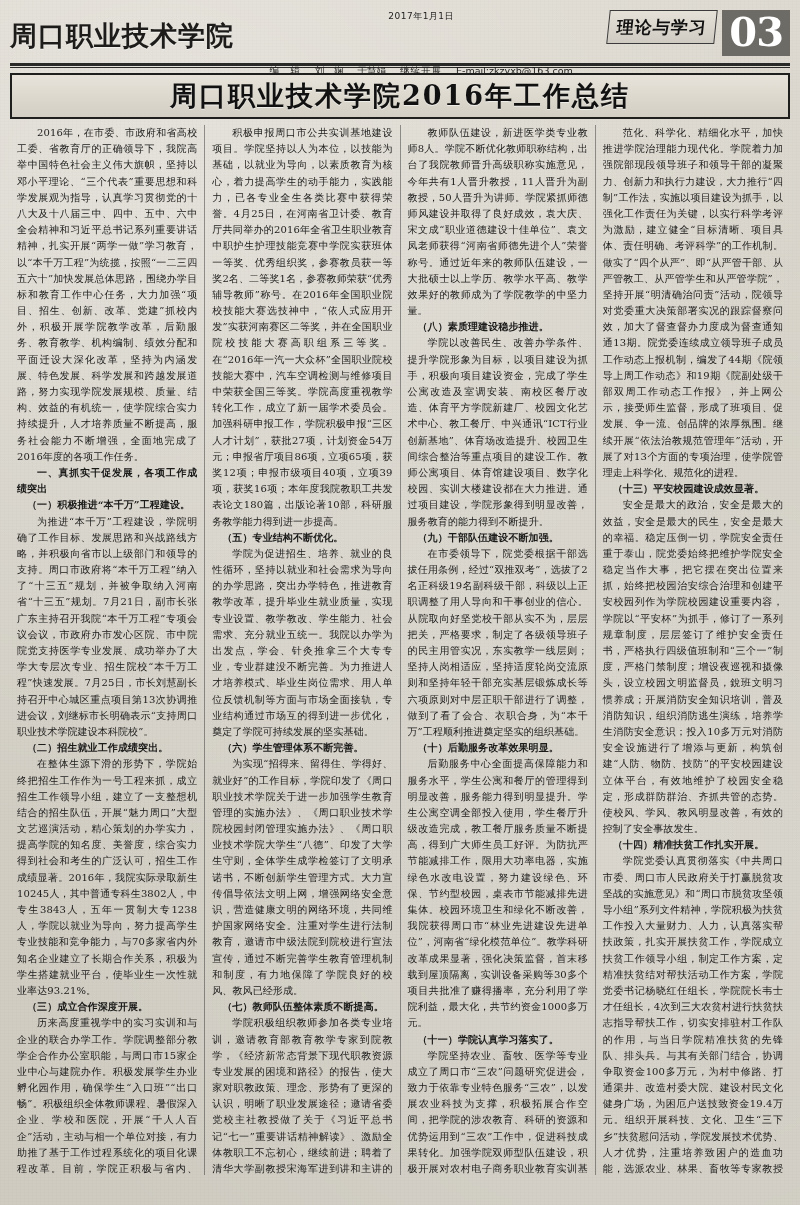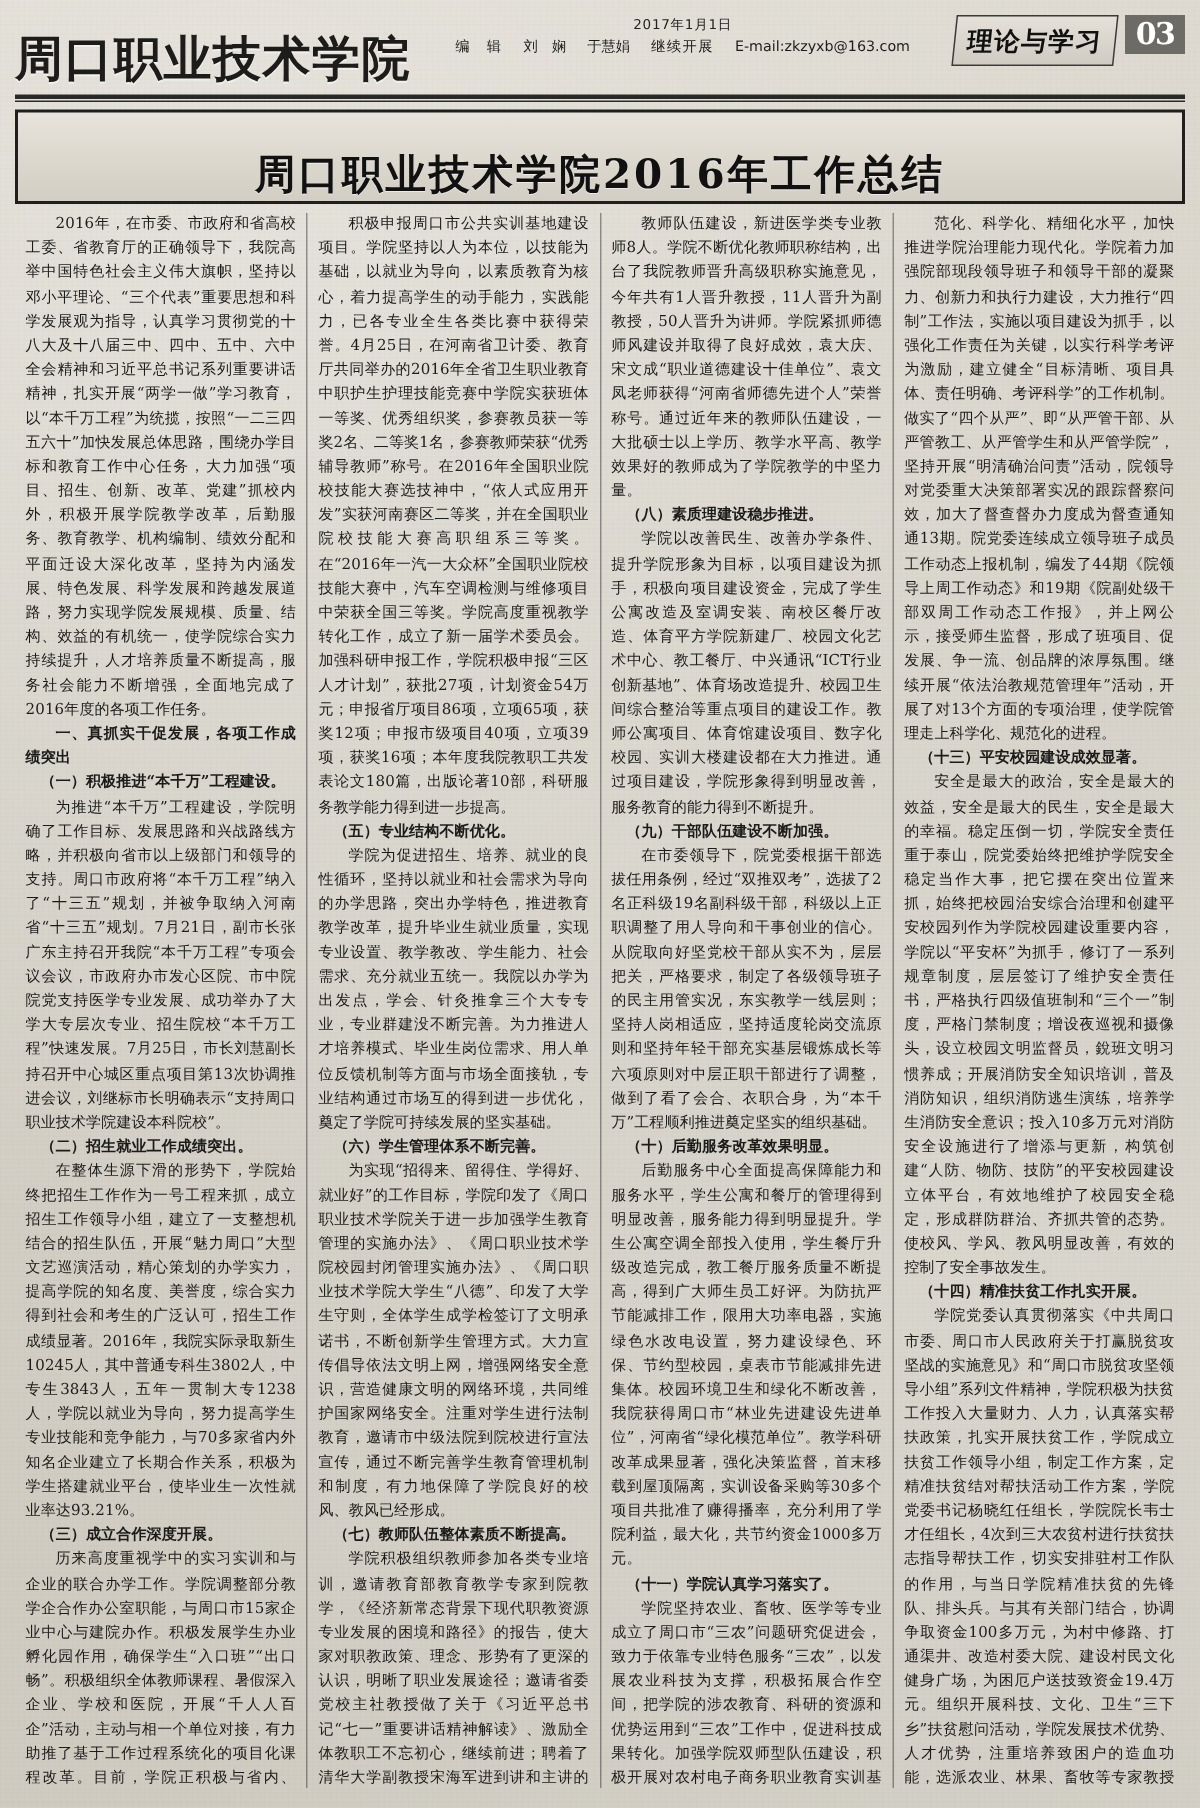"2017年1月1日" .masthead-mid { gap: none -> 40px }
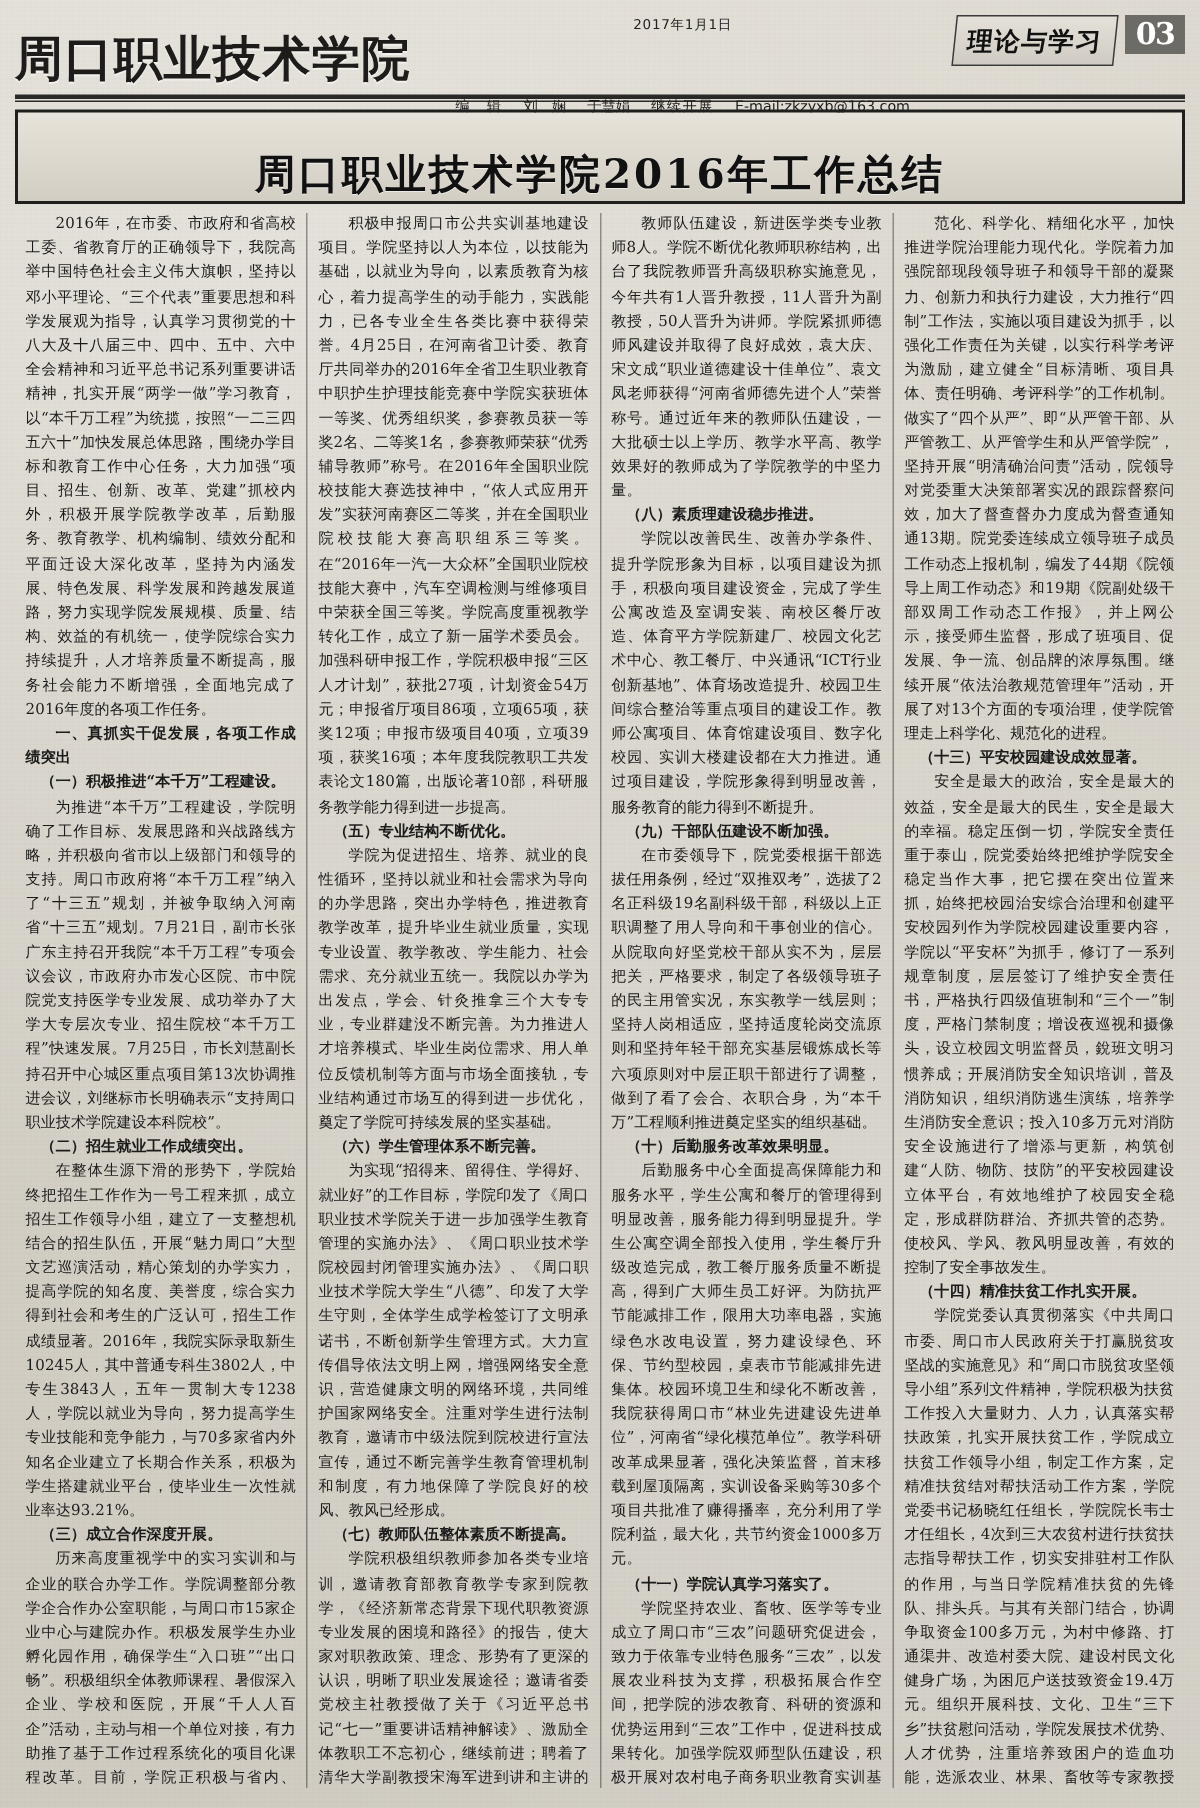"周口职业技术学院" .paper-name { font-size: 32px -> 27px }
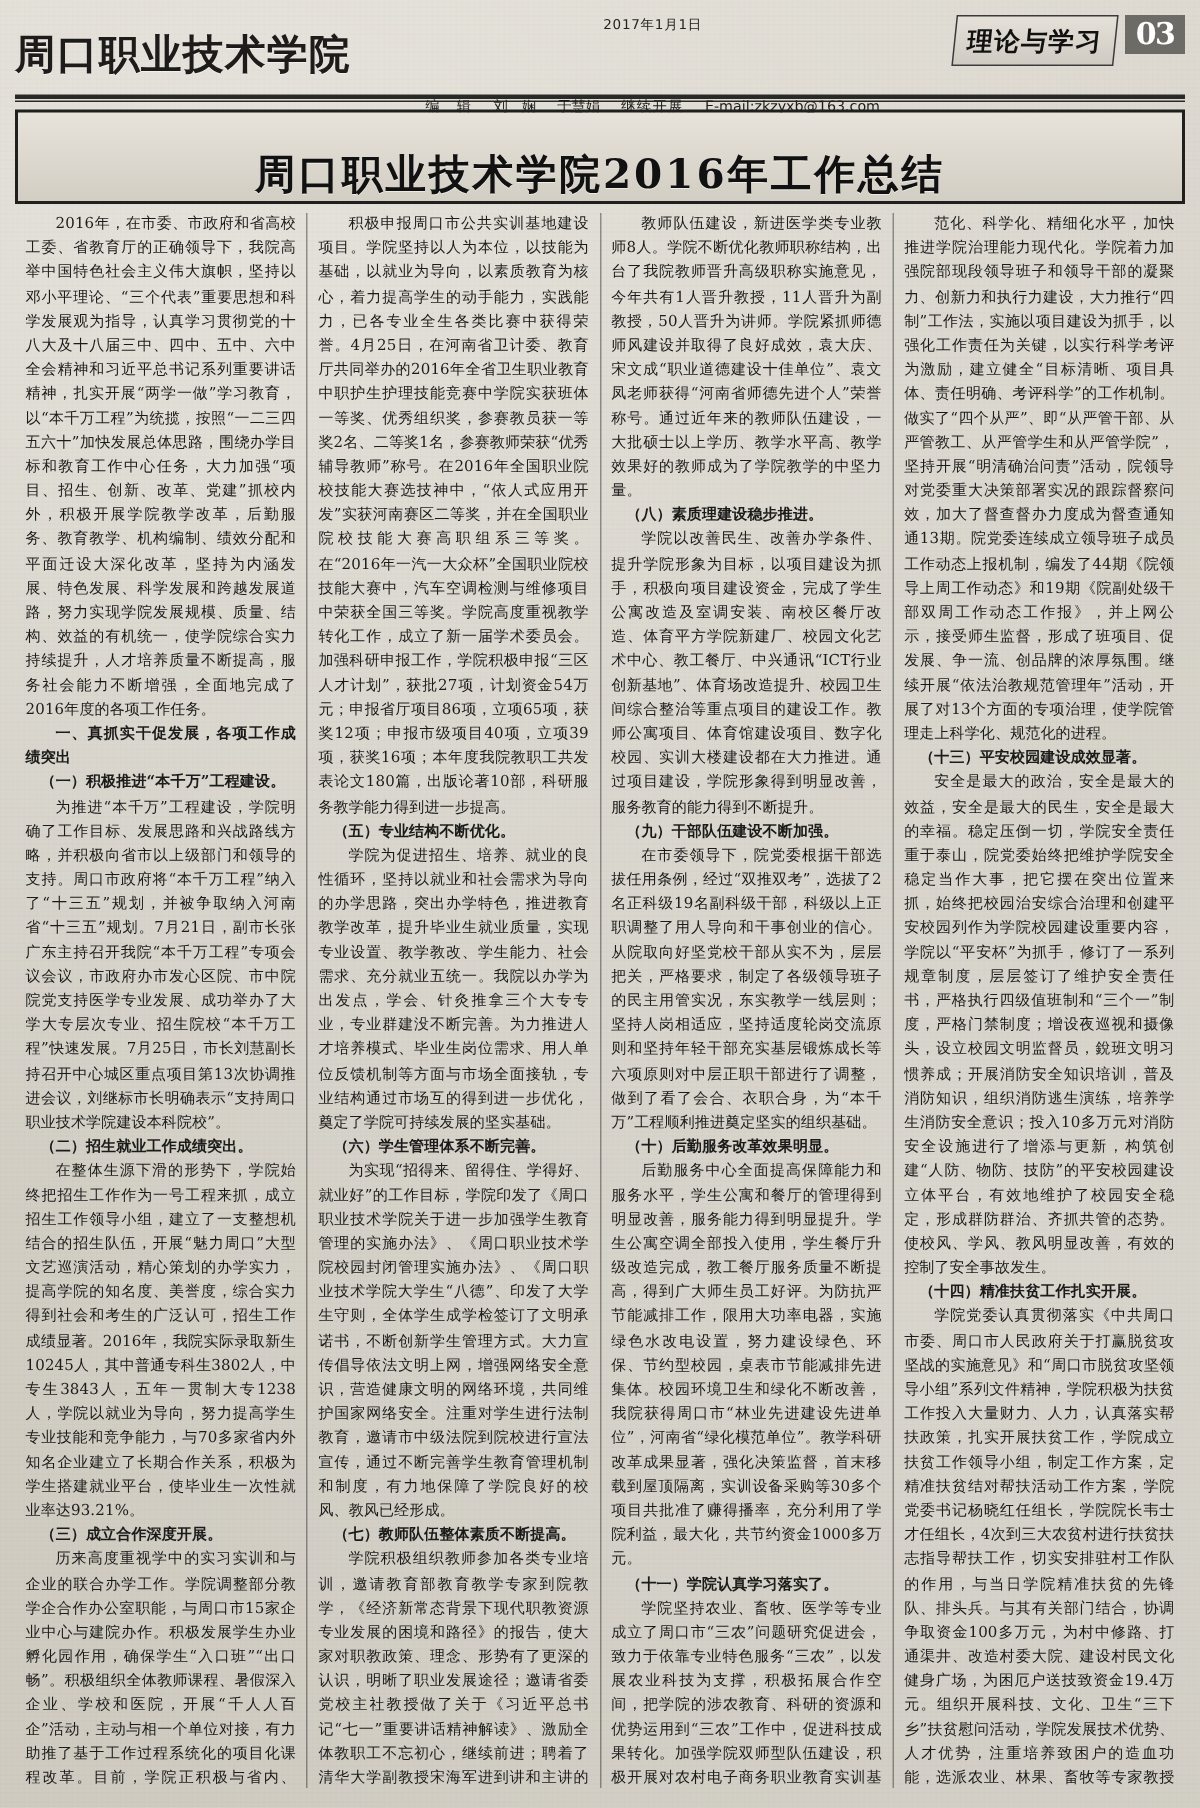"03" .page-no { font-size: 20px -> 40px }
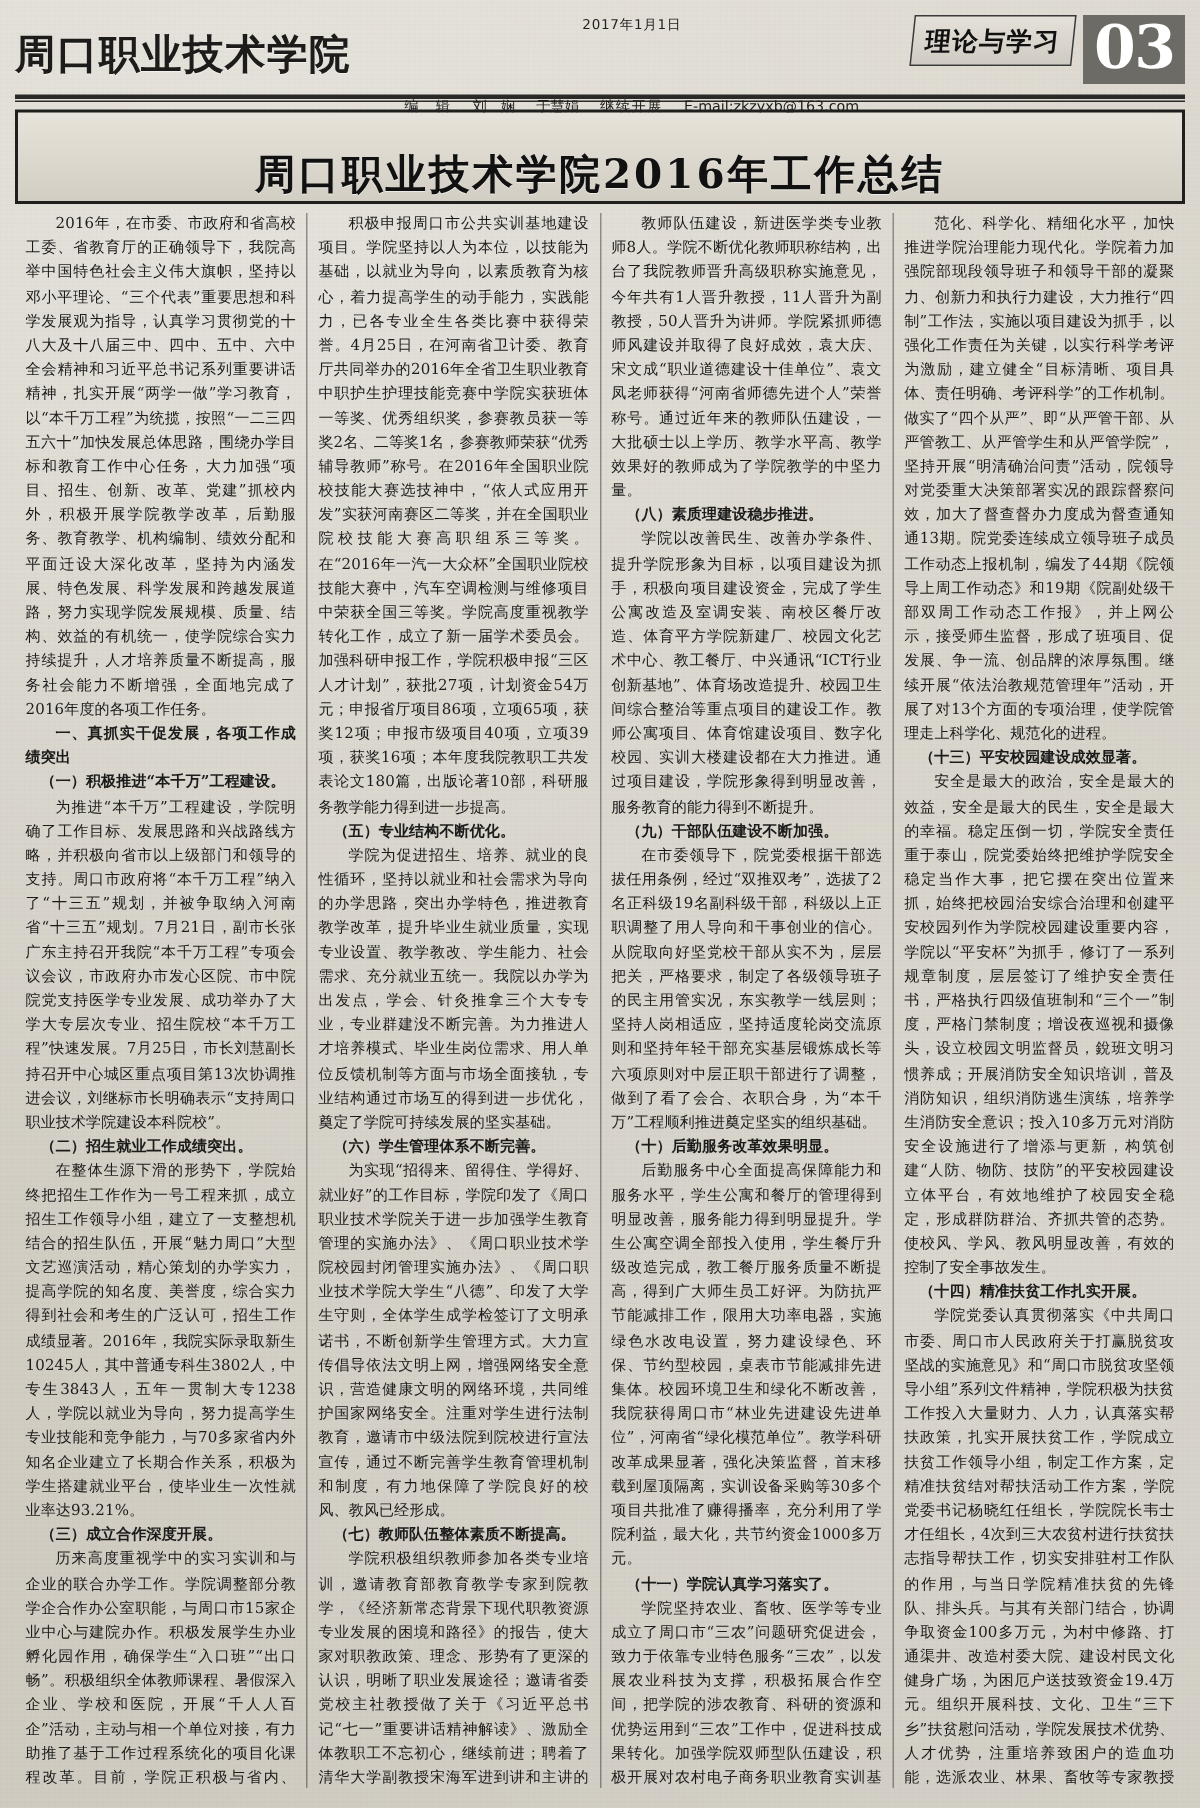"周口职业技术学院2016年工作总结" .headline-band { align-items: flex-end -> center; height: 63px -> 46px }
